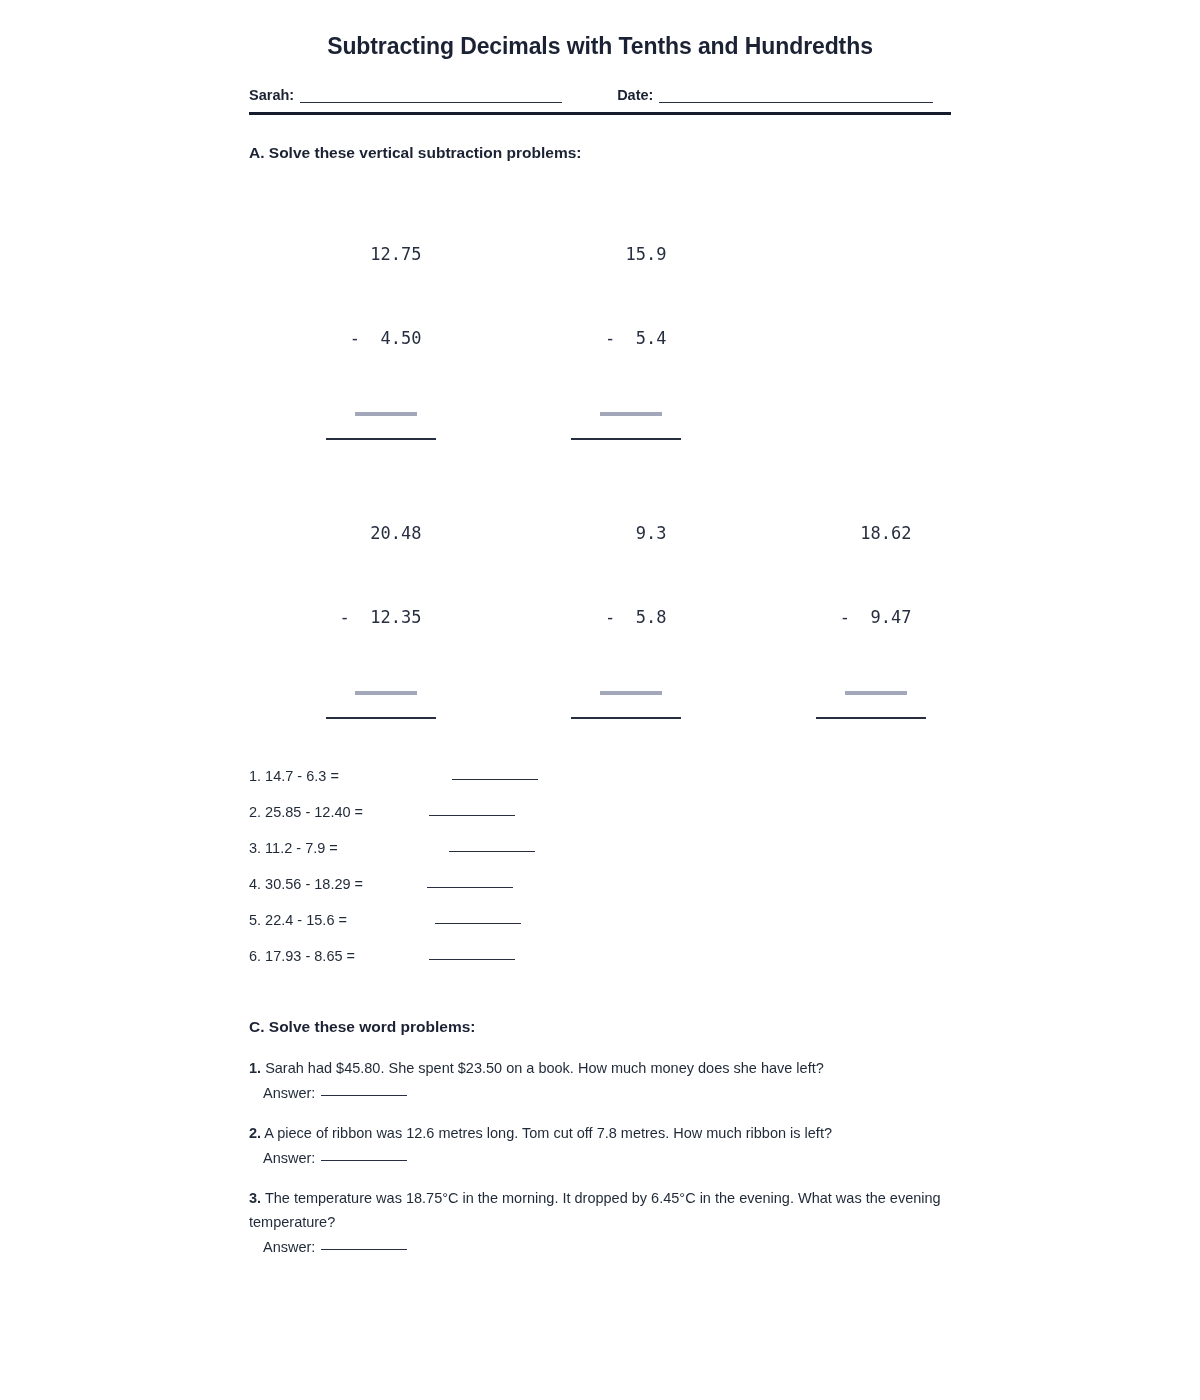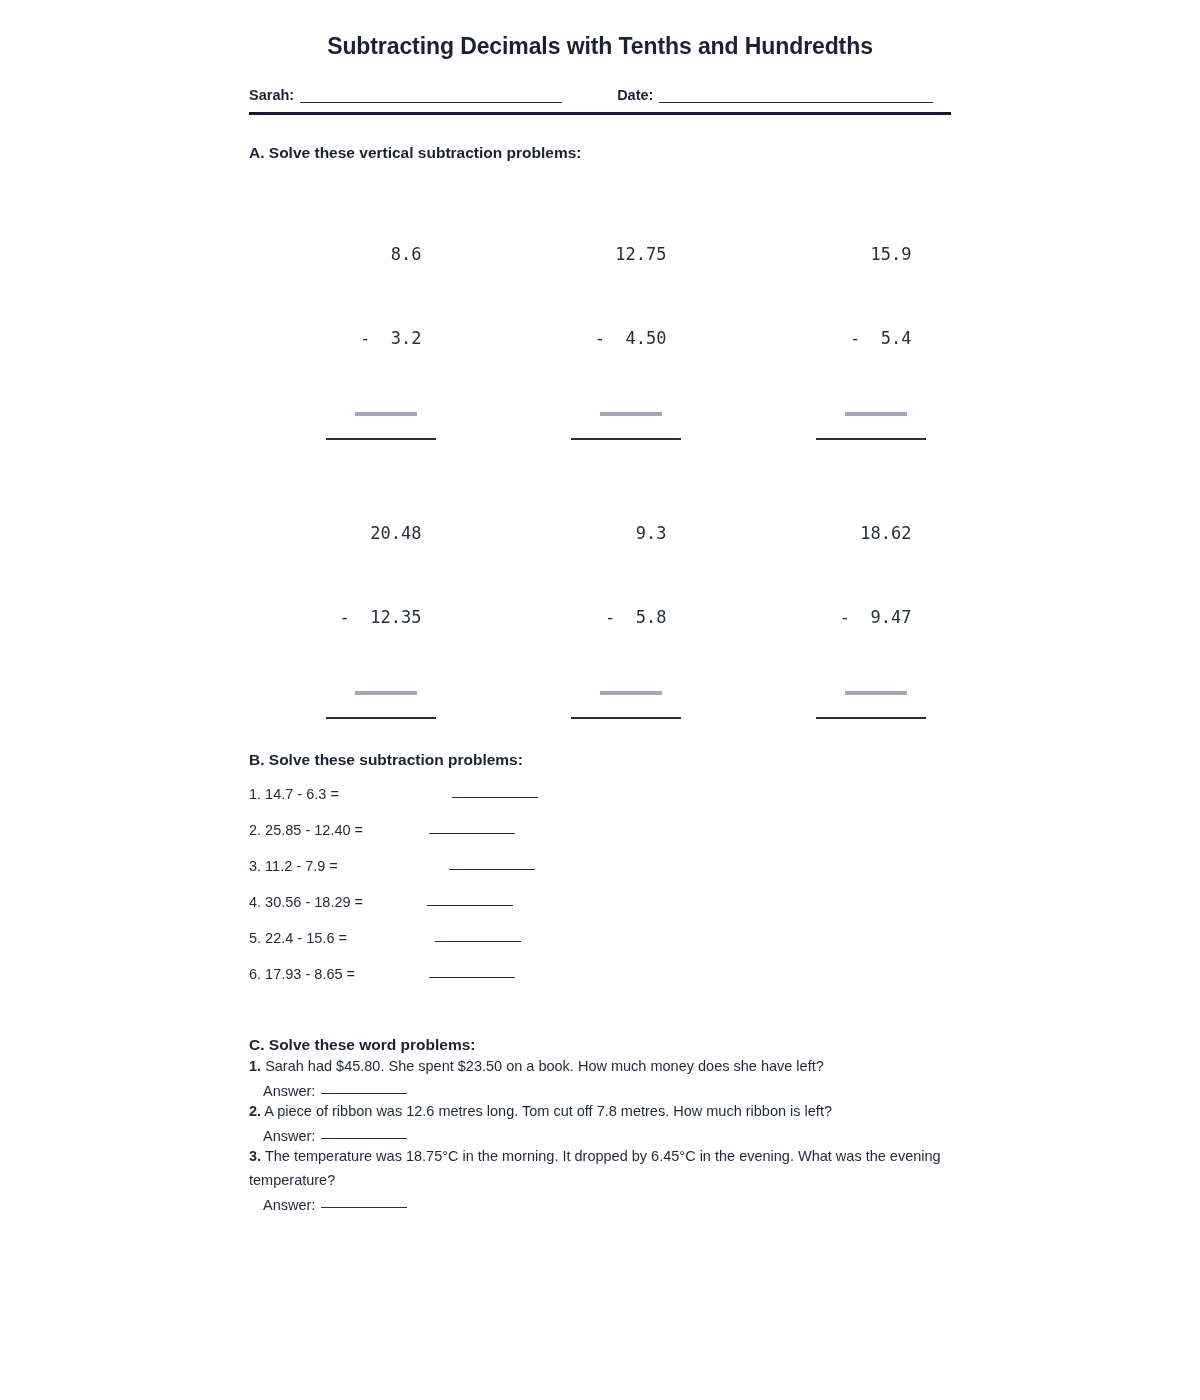"8.6" div.vproblem { html: <div> <div> <span>8.6</span> <span><span>-</span>&nbsp;&nbsp;<span>3.2</span></span> </div> <div></div> <div></div> </div> -> none }
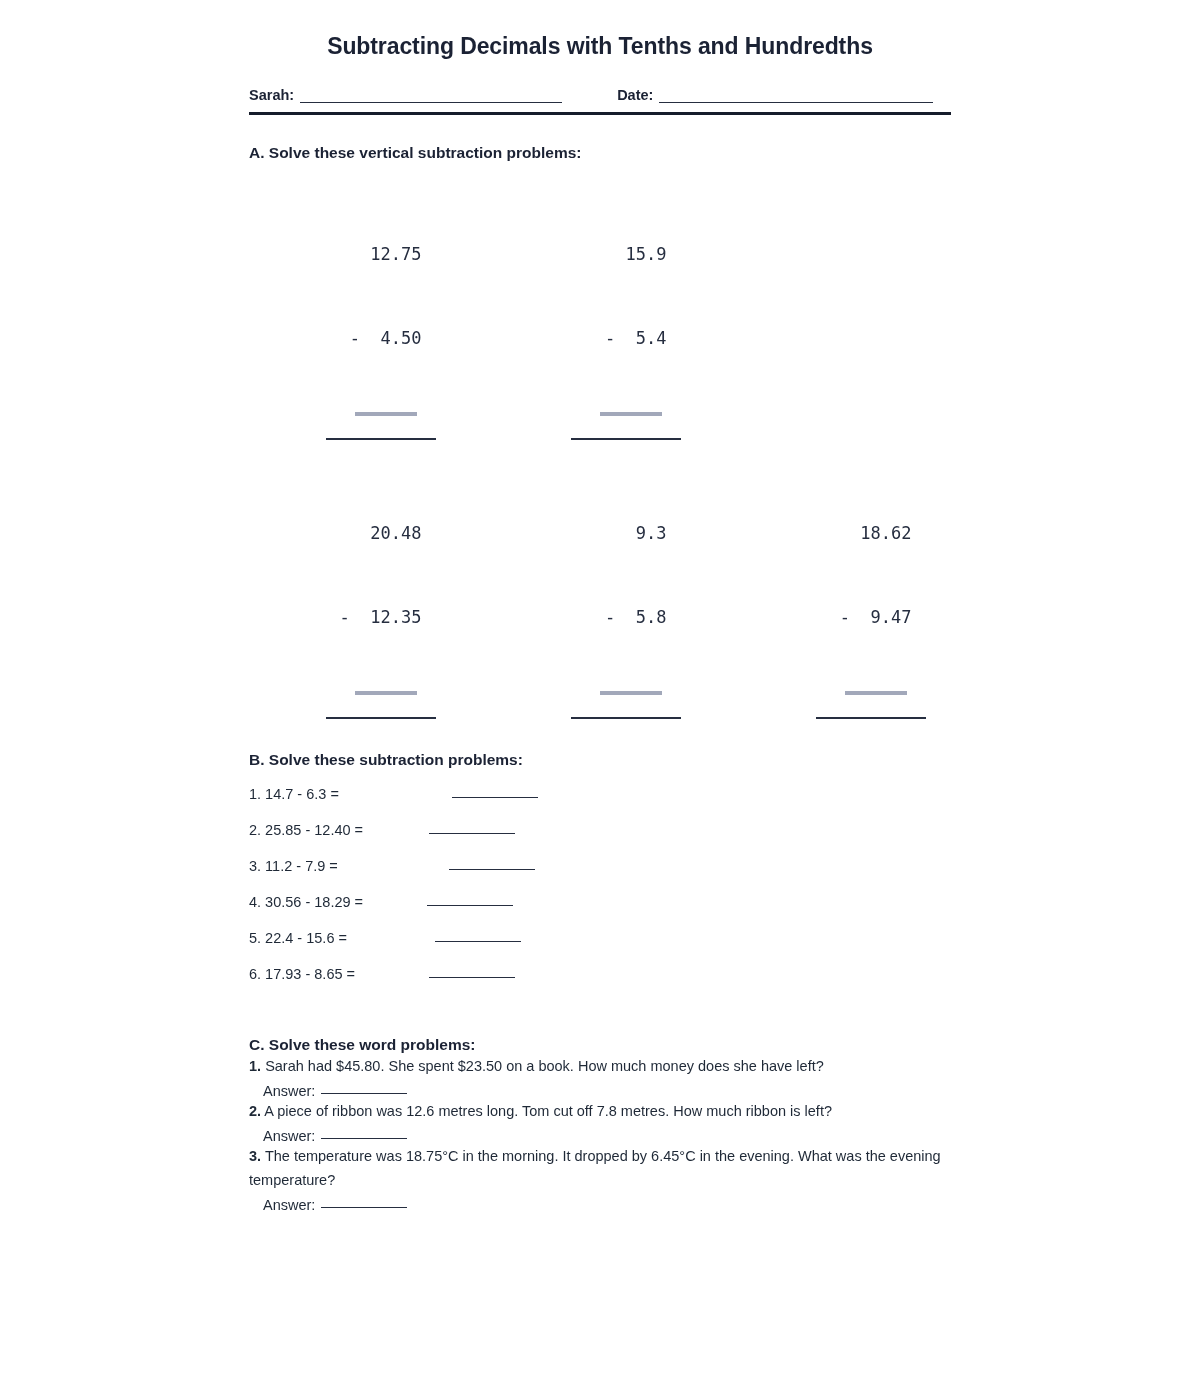"B. Solve these subtraction problems:" h2.section-heading { html: <h2>B. Solve these subtraction problems:</h2> -> none }
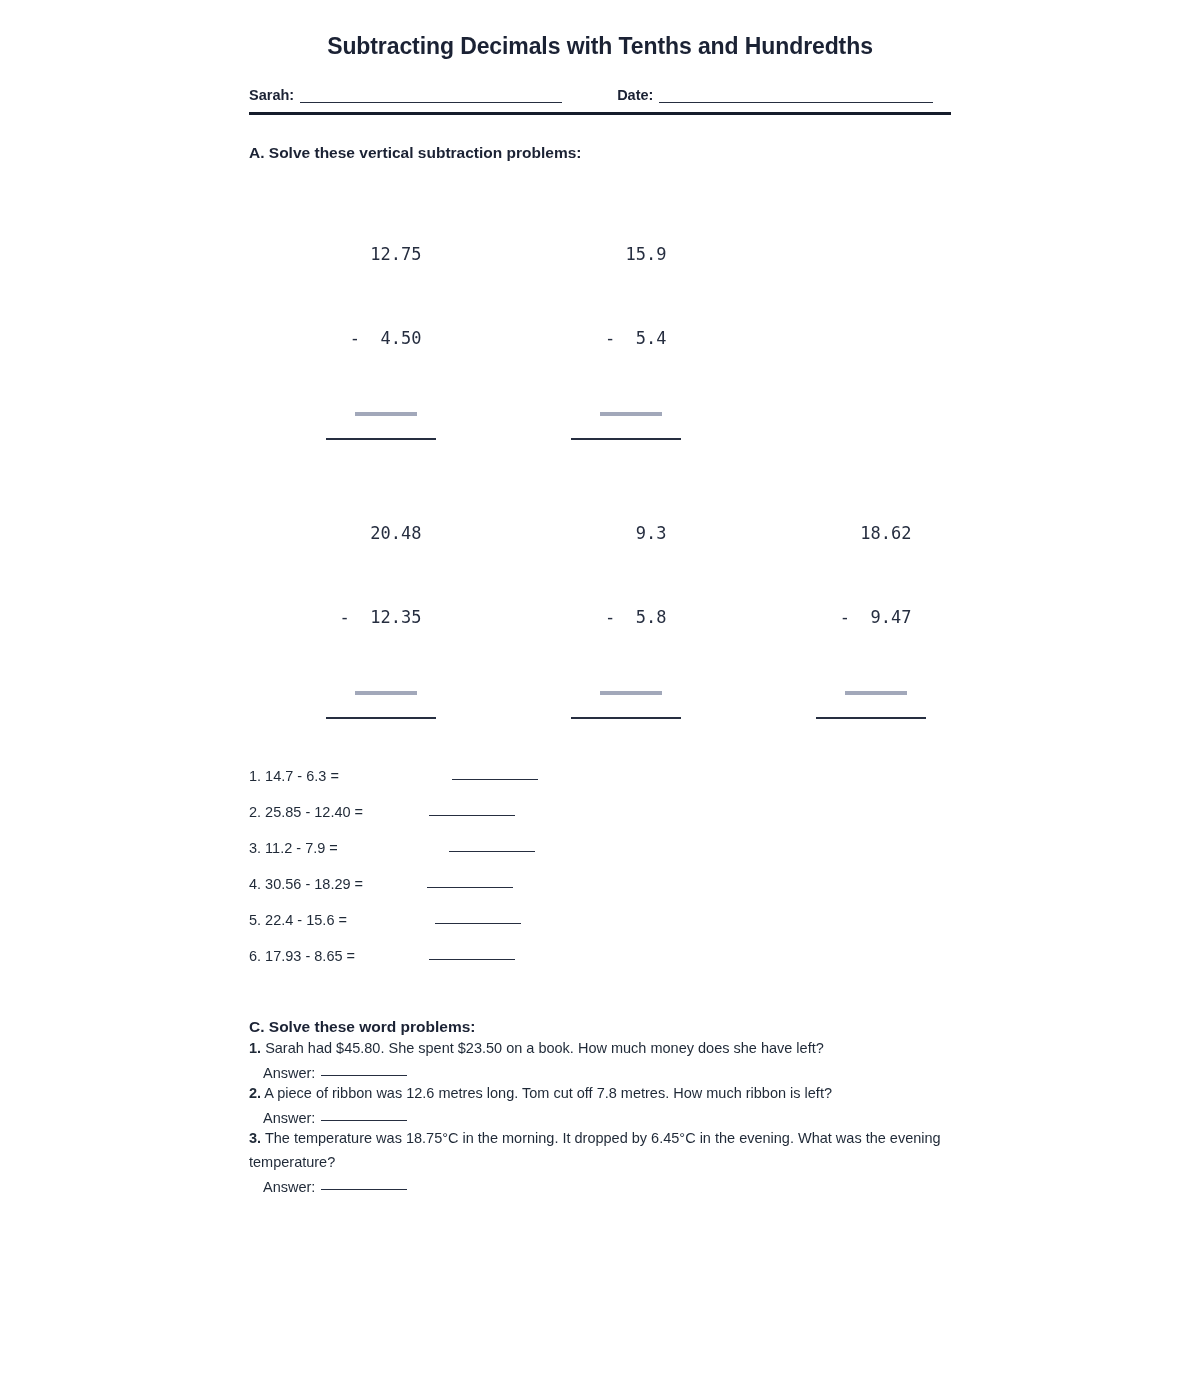"1. Sarah had $45.80. She" .wproblem { margin-top: none -> 20px }
